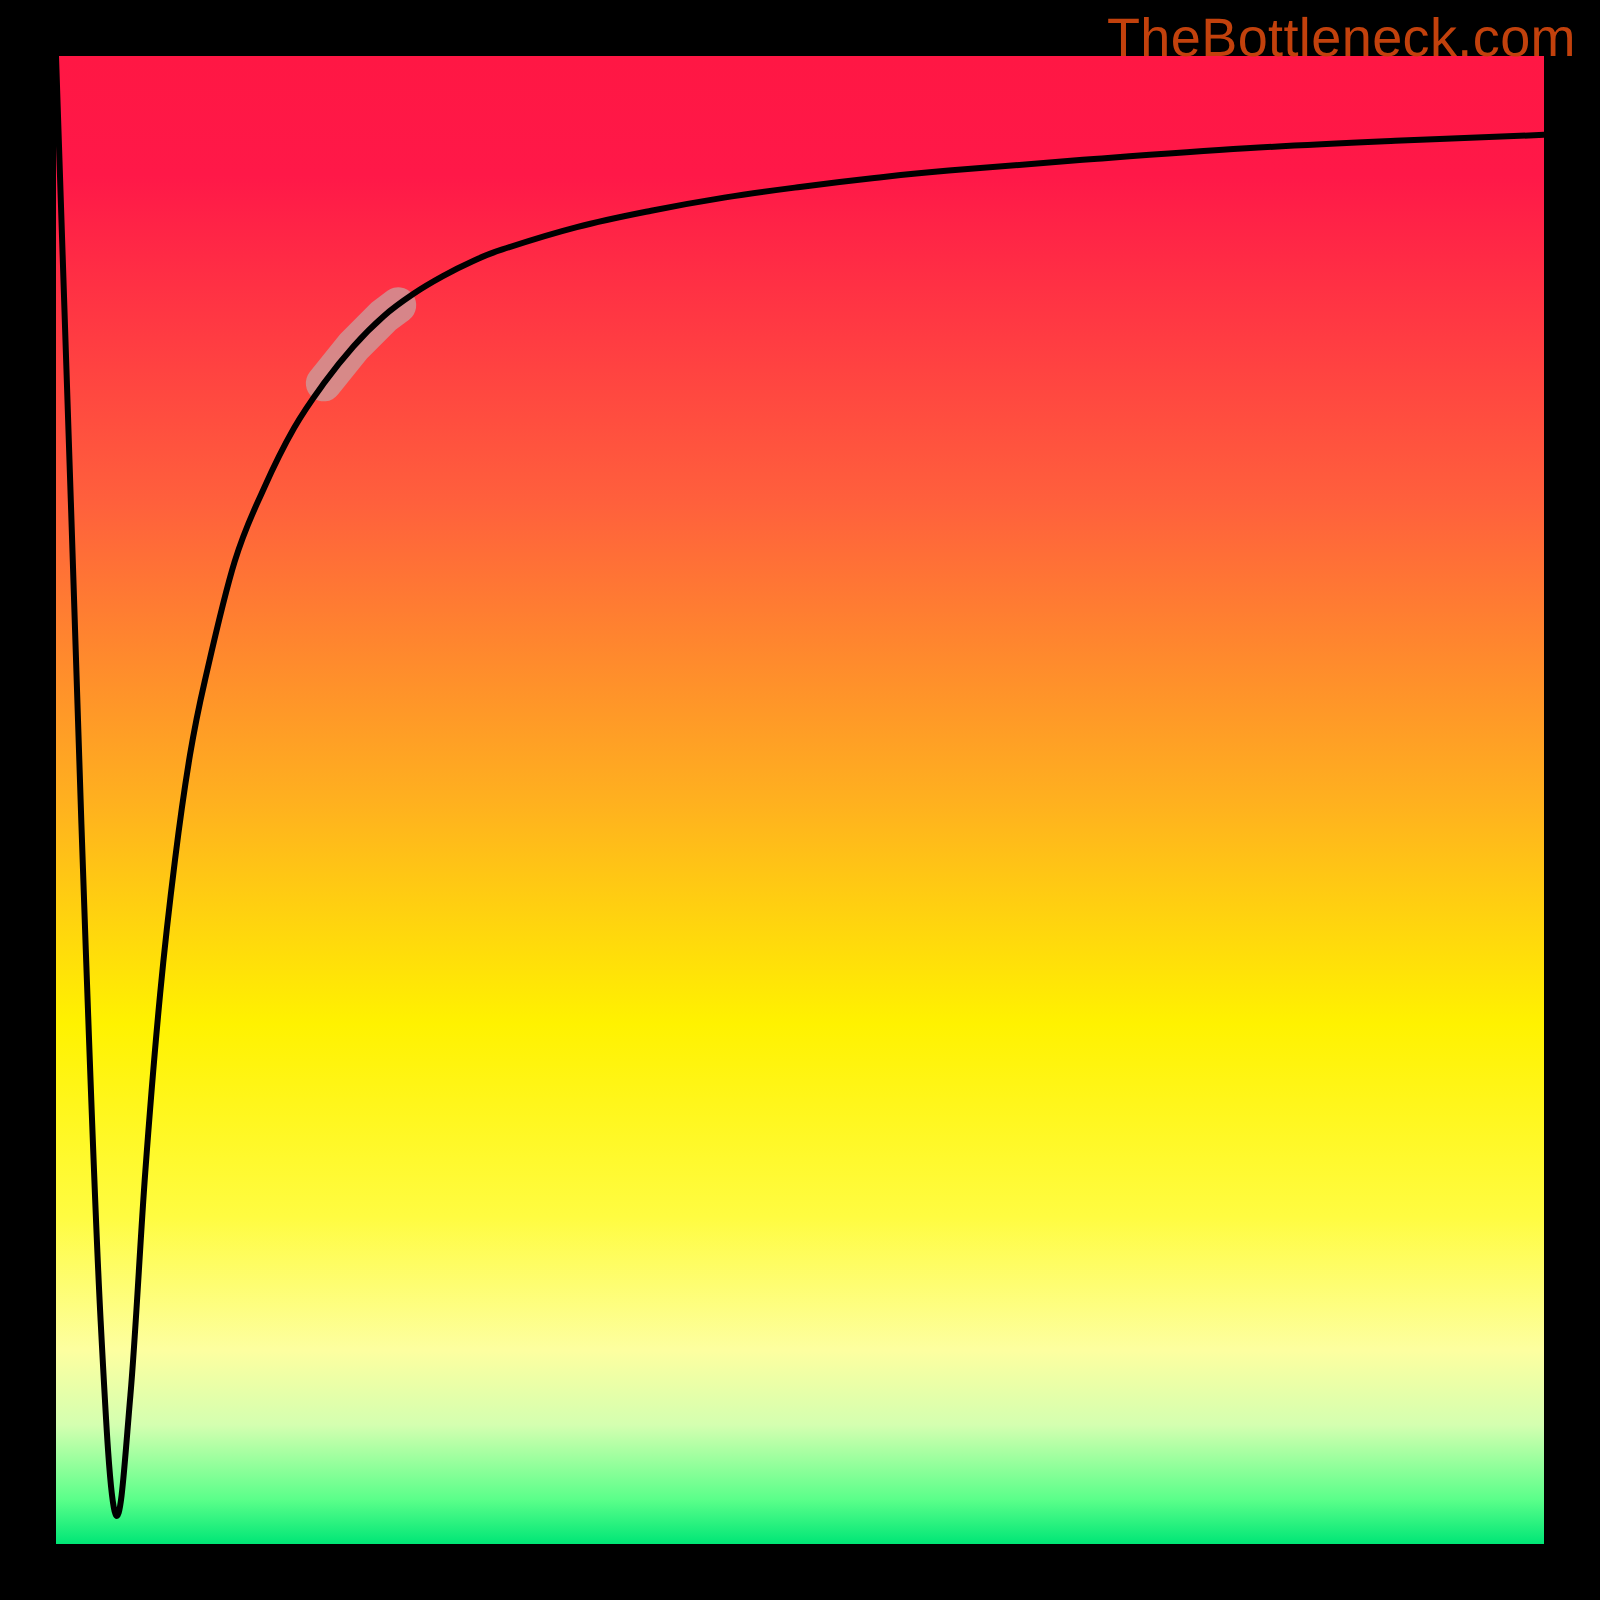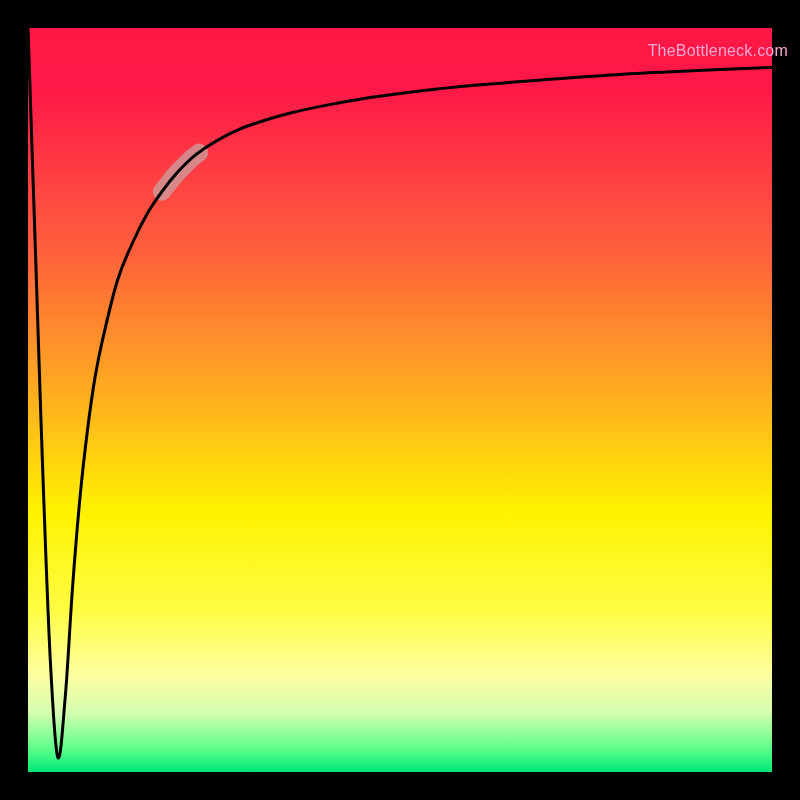"TheBottleneck.com" .watermark { color: #f9a8d4 -> #c2410c; font-size: 16px -> 27px; margin-top: 38px -> none }
